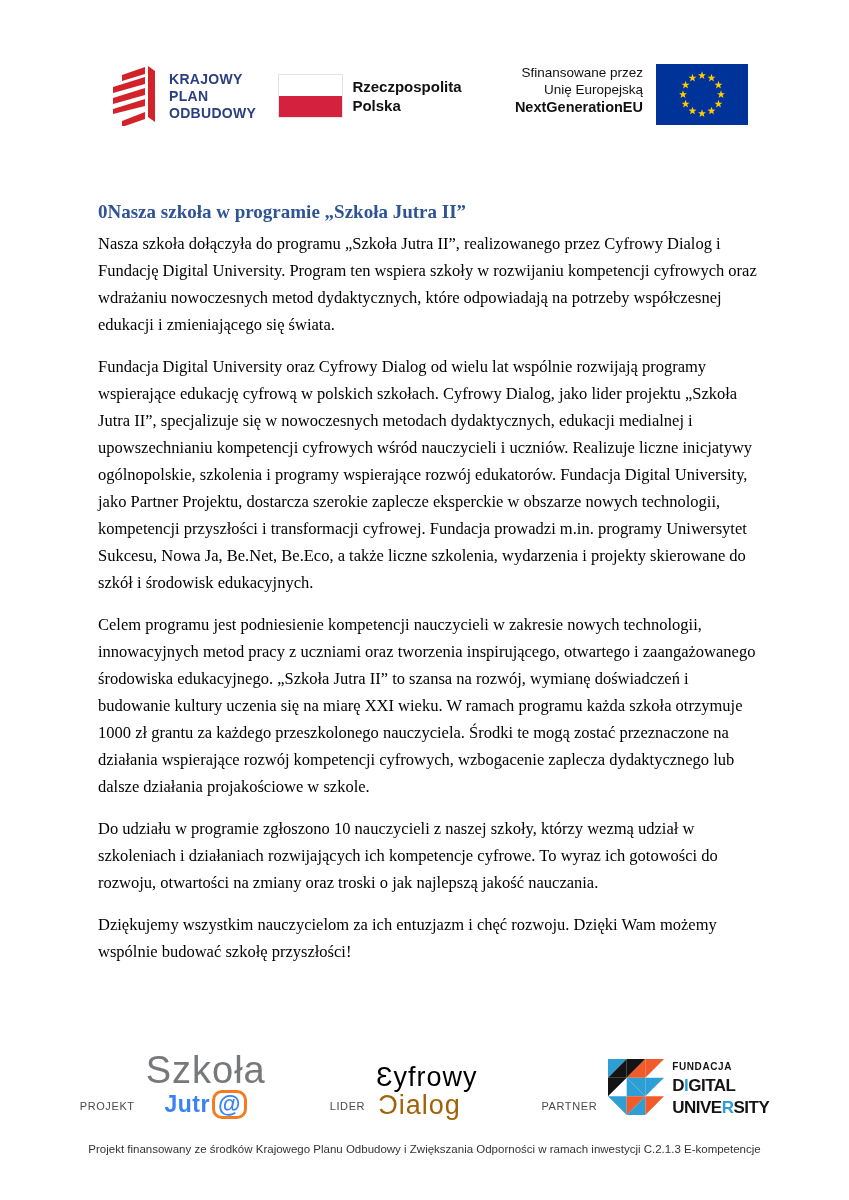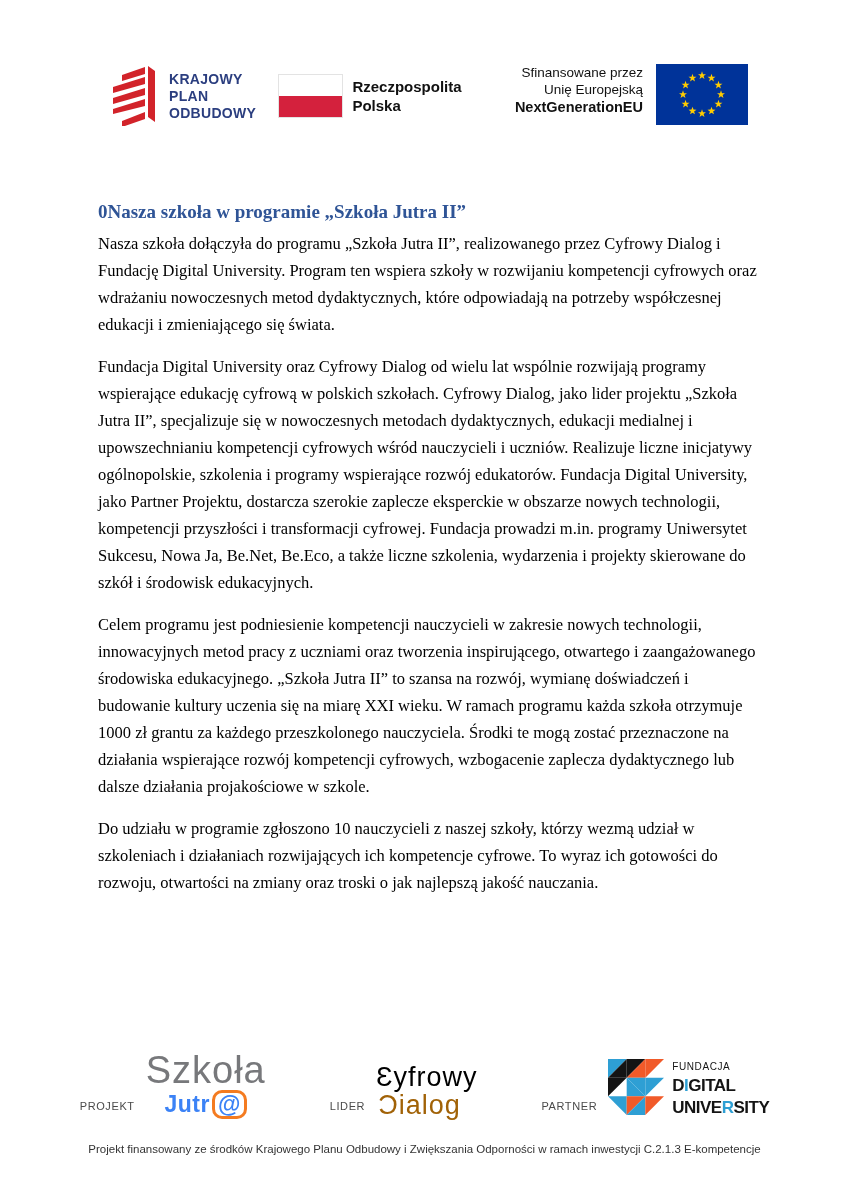"Dziękujemy wszystkim nauczycielom za ich" p { html: none -> <p>Dziękujemy wszystkim nauczycielom za ich entuzjazm i chęć rozwoju. Dzięki Wam możemy wspólnie budować szkołę przyszłości!</p> }
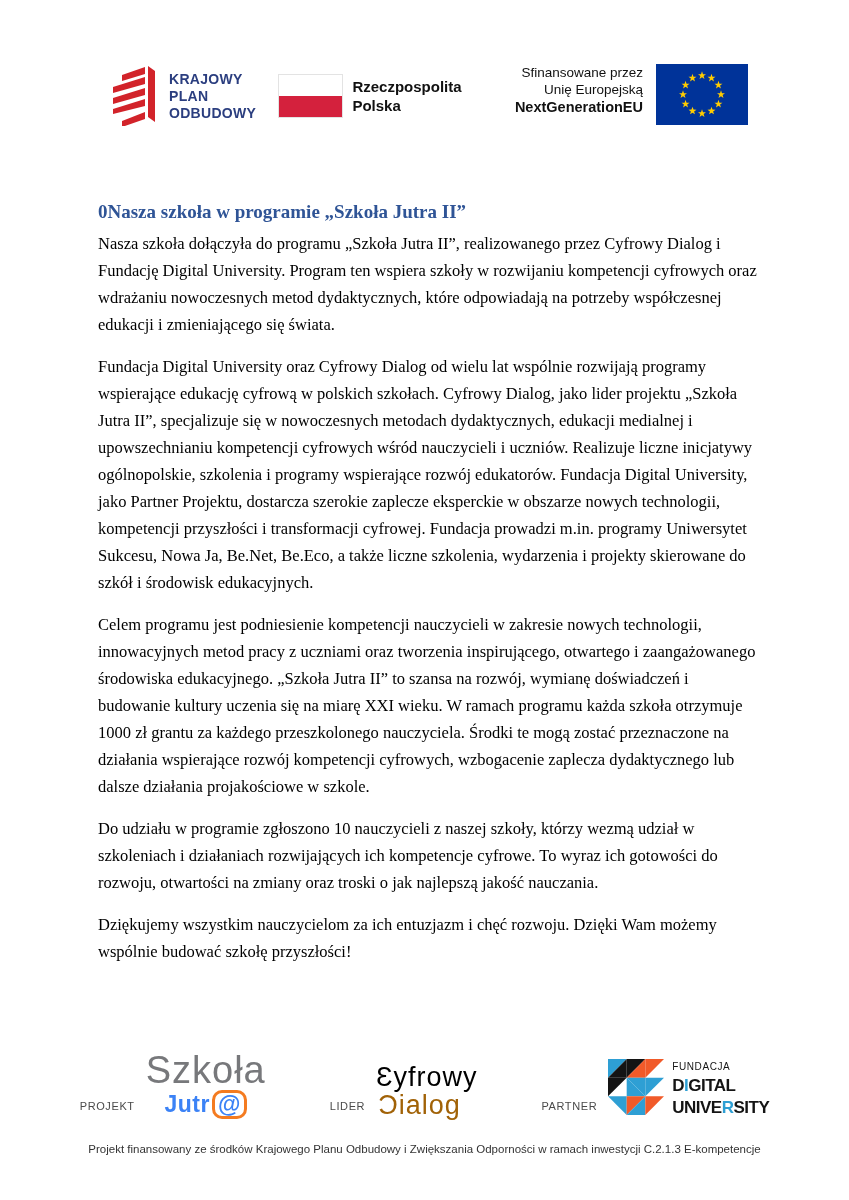"FUNDACJA" .du-fundacja { font-weight: normal -> bold }
